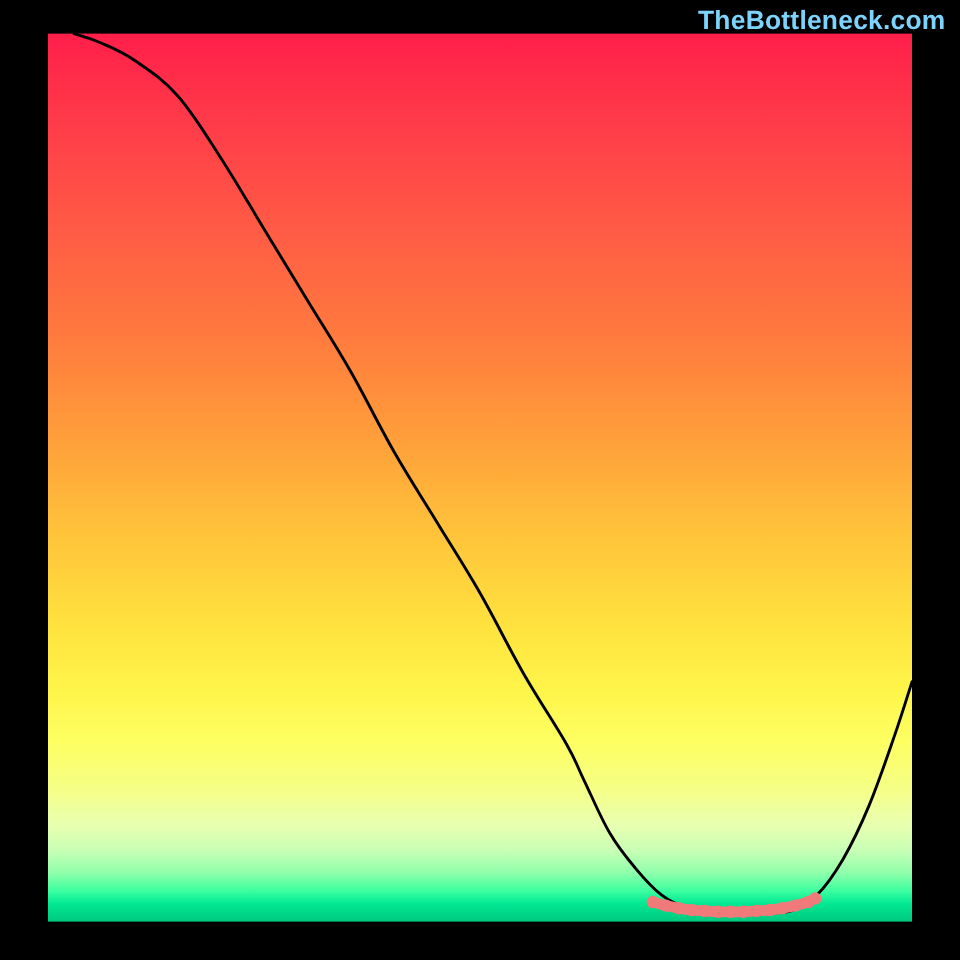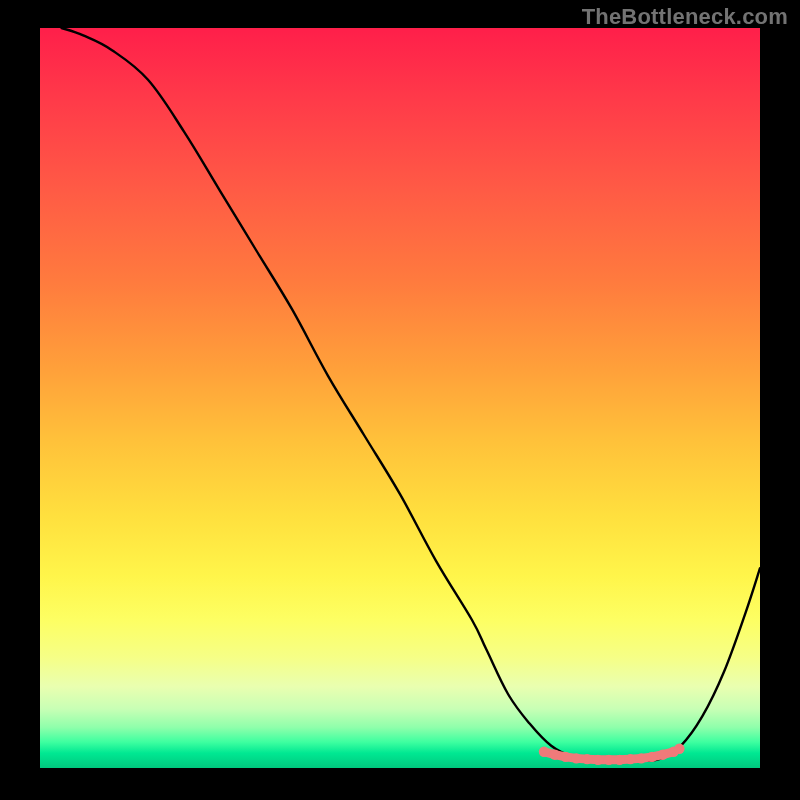"TheBottleneck.com" .watermark { color: #737373 -> #7dd3fc }
